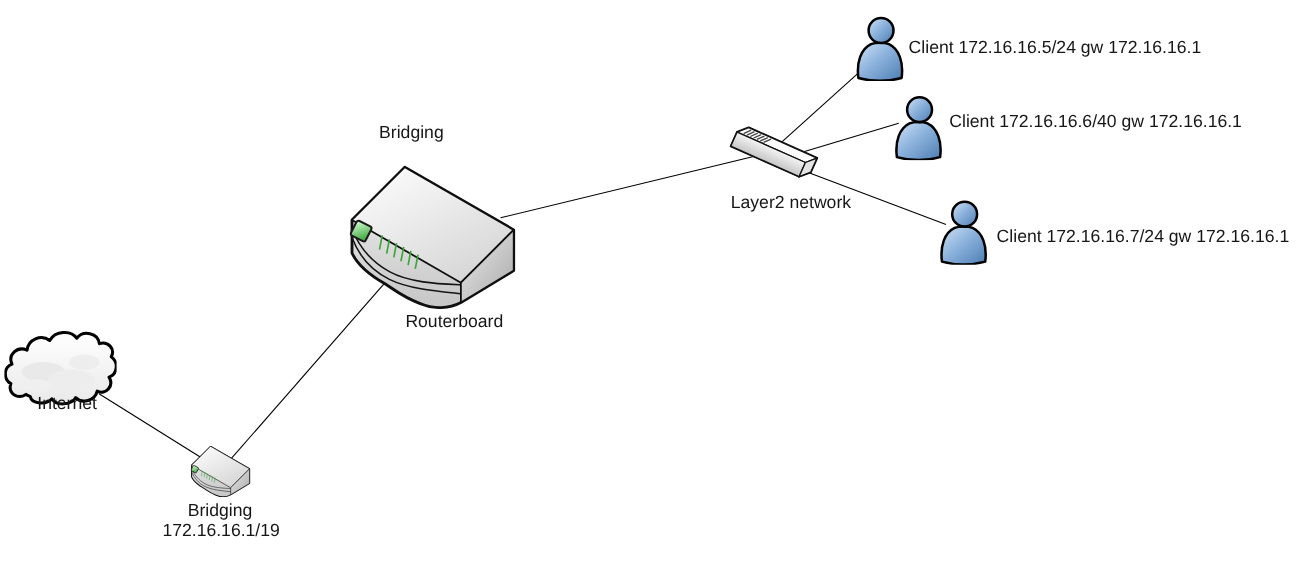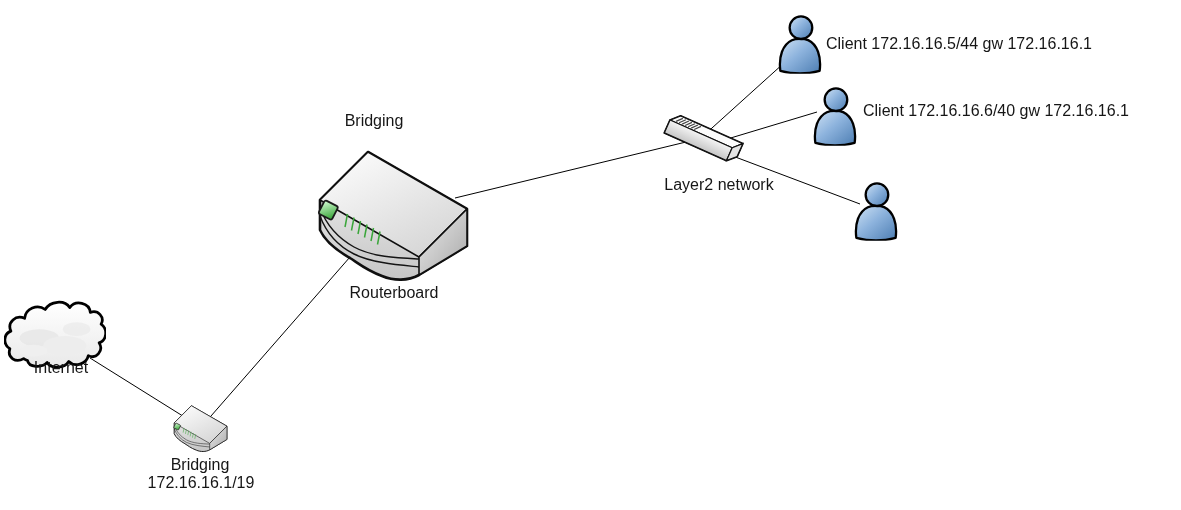"Client 172.16.16.5/44 gw 172.16.16.1" div.lbl { text: 172.16.16.5/44 -> 172.16.16.5/24 }
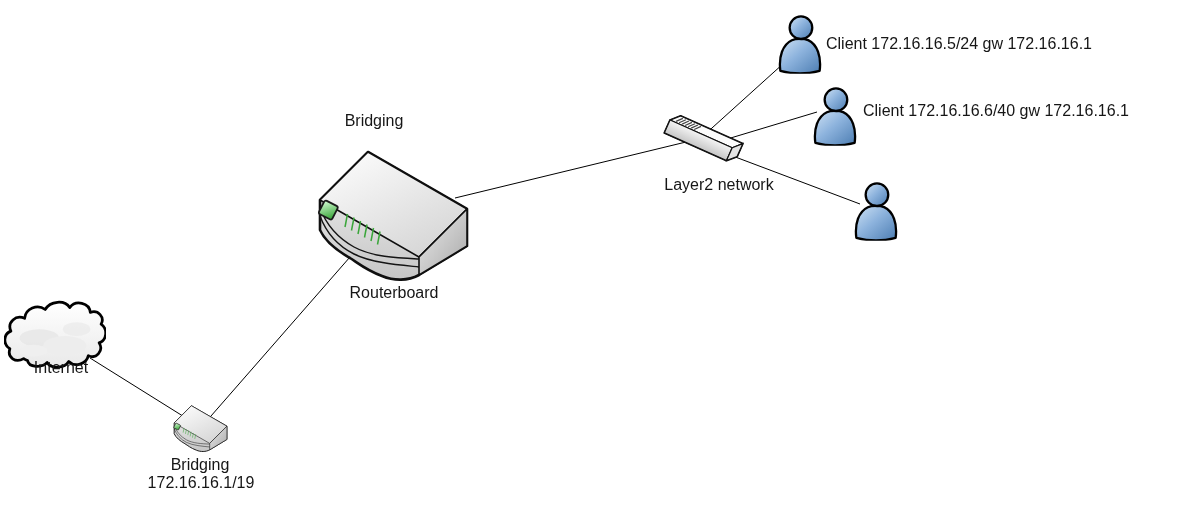"Client 172.16.16.7/24 gw 172.16.16.1" div.lbl { html: none -> <div>Client 172.16.16.7/24 gw 172.16.16.1</div> }
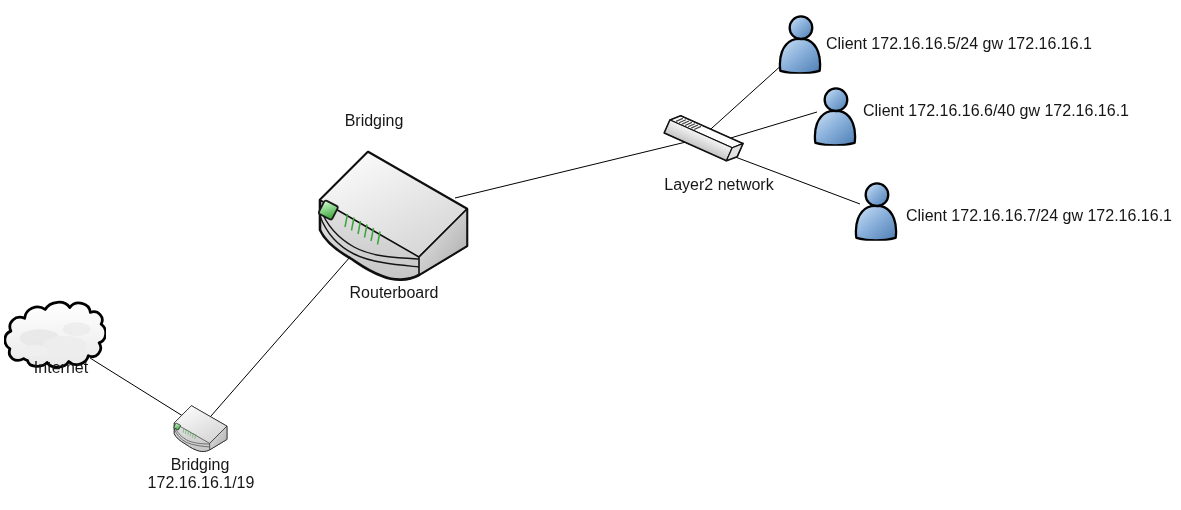"Routerboard" div.lbl { left: 394px -> 413px }
